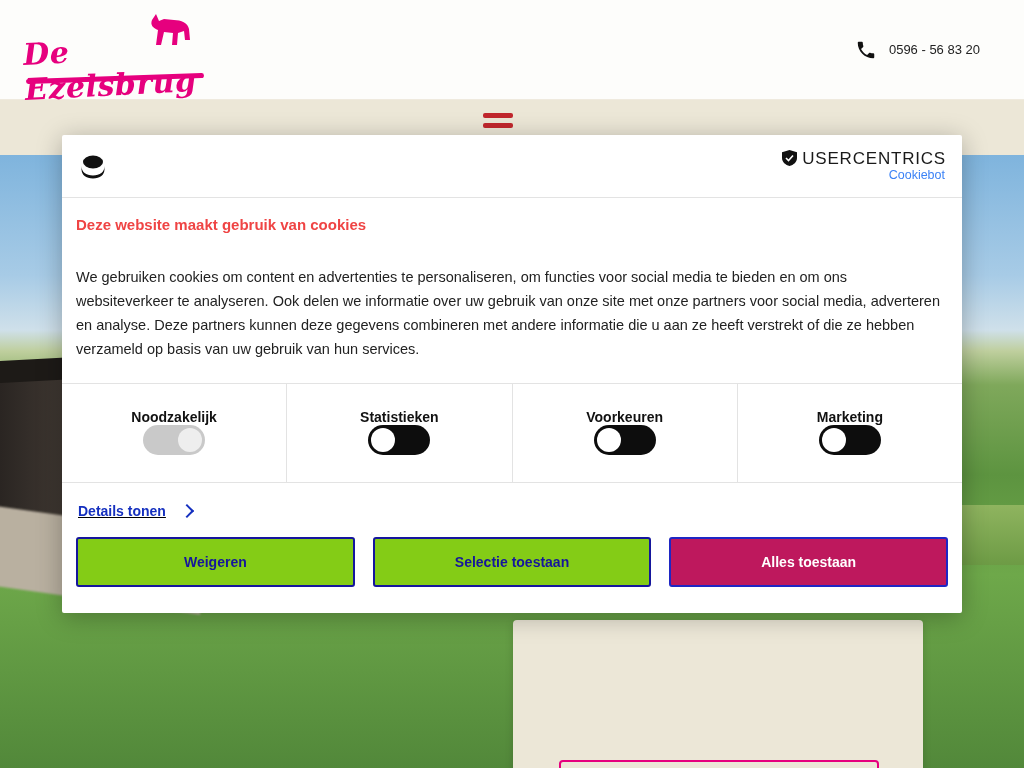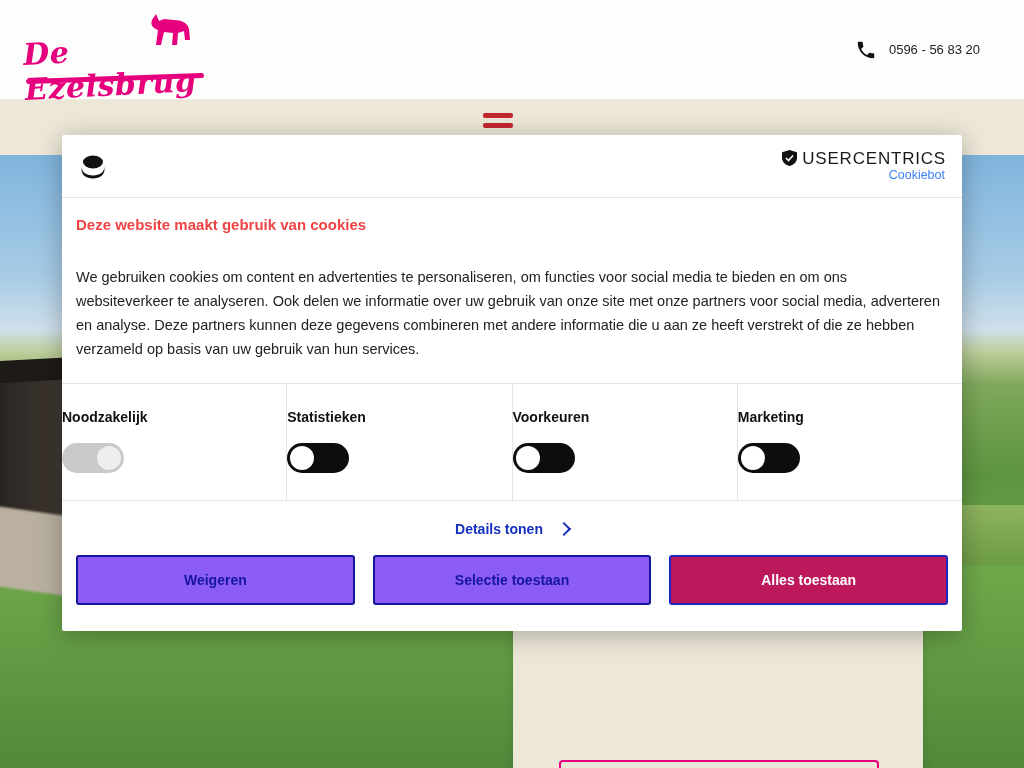"Noodzakelijk" .cat { align-items: flex-start -> center; gap: 18px -> none }
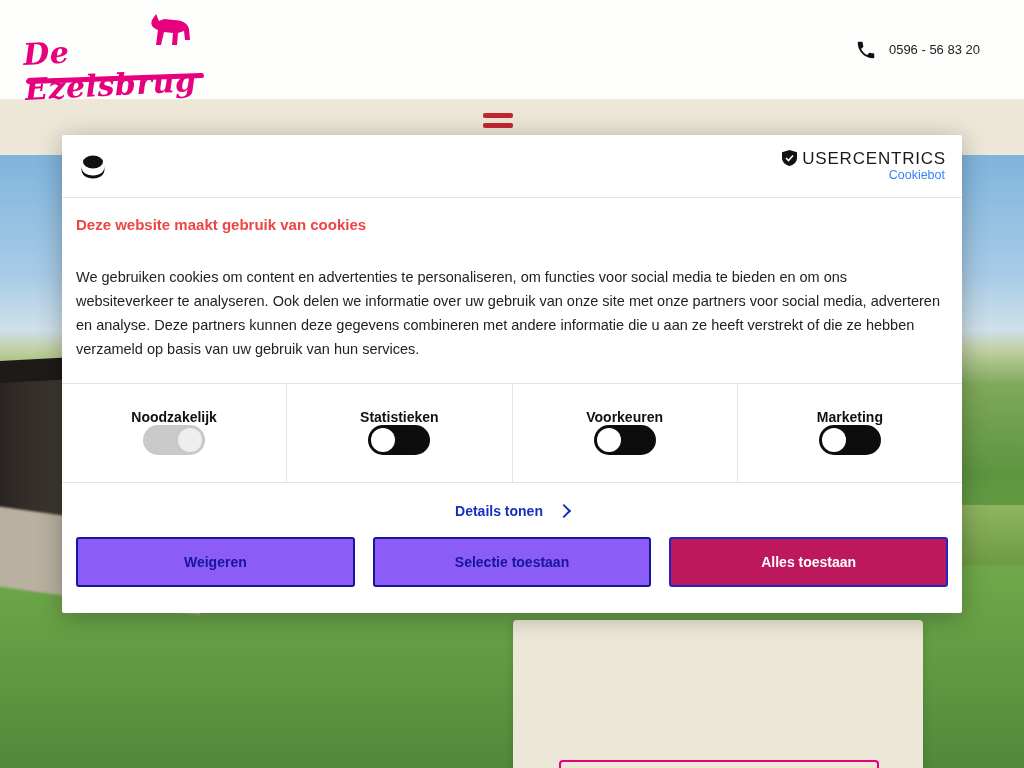"Details tonen" .details-row { justify-content: center -> flex-start; text-decoration: none -> underline }
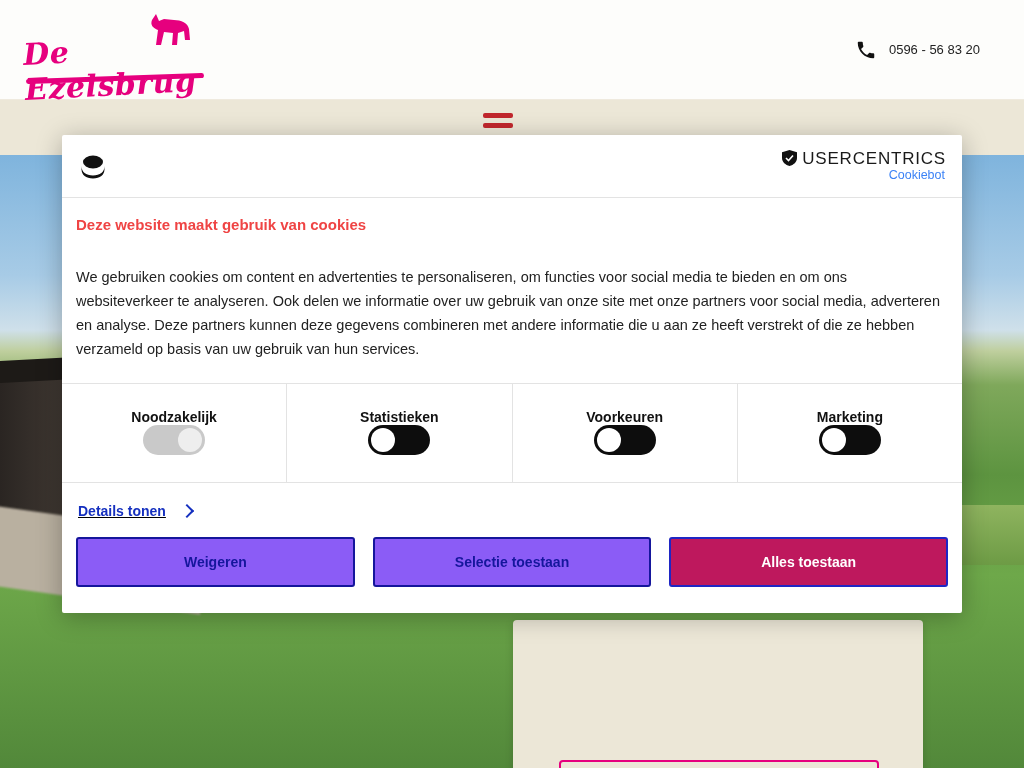"Weigeren" .btn { background: #8b5cf6 -> #84cc16 }
